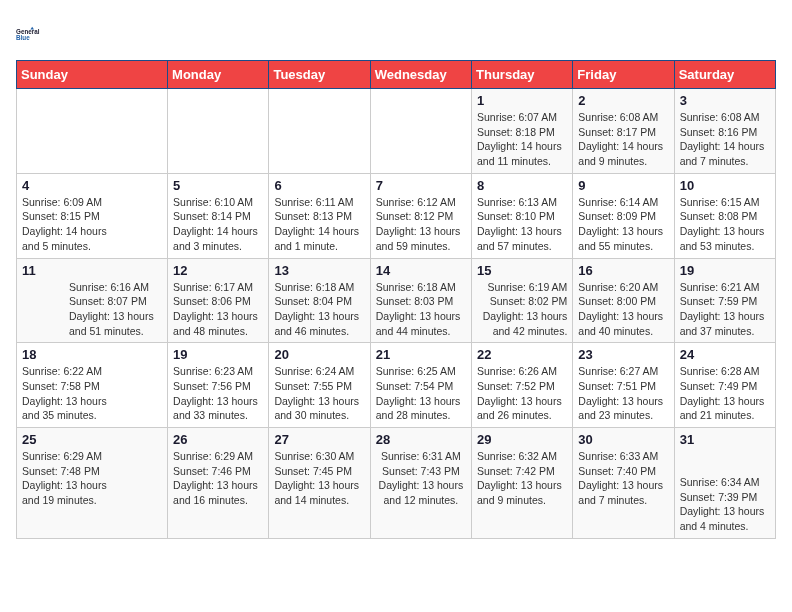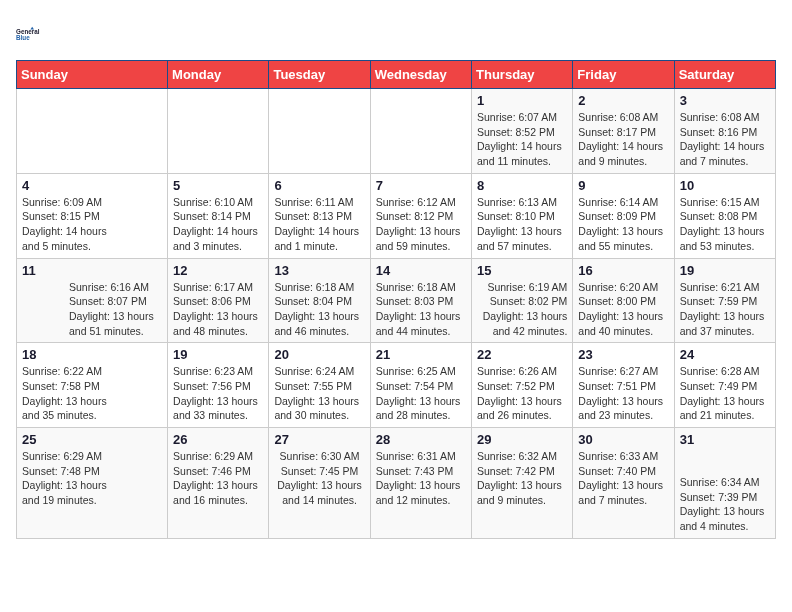"Sunrise: 6:07 AM" div.day-info { text: 8:52 -> 8:18 }
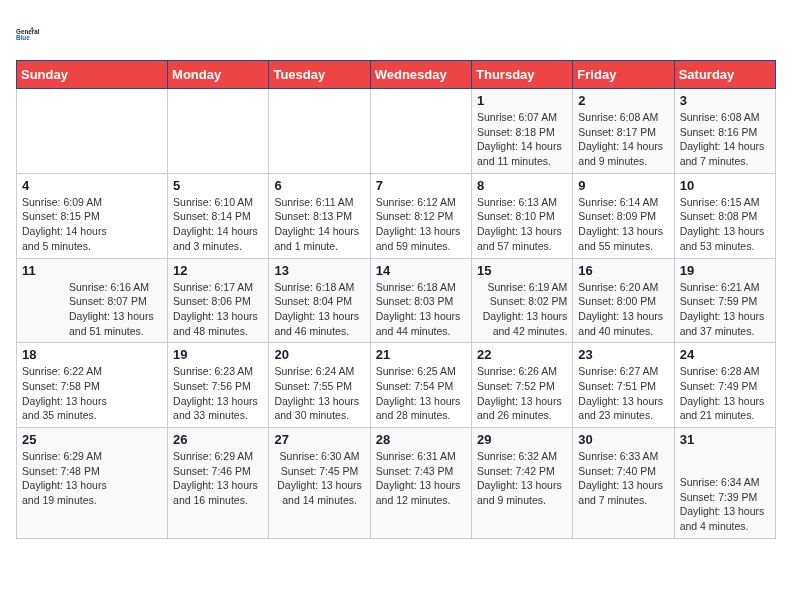"Sunrise: 6:30 AM" div.day-info { text-align: center -> none }
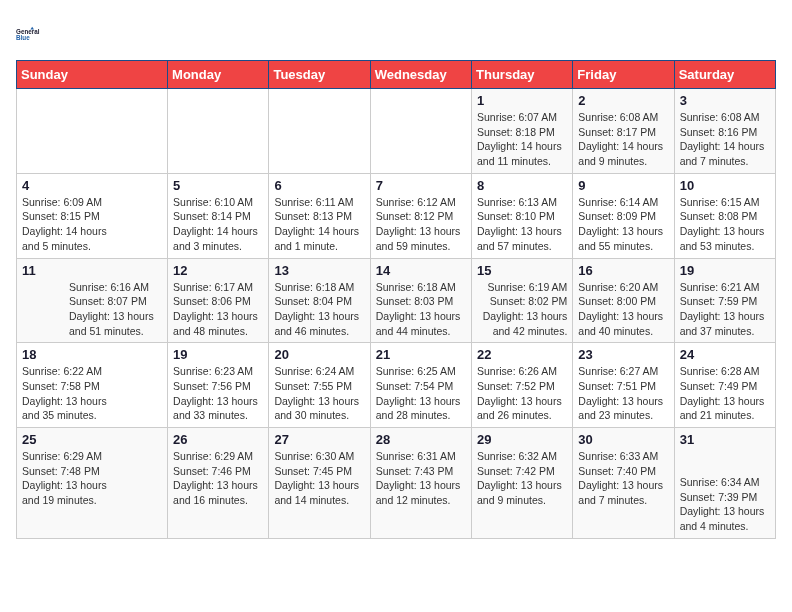"Sunrise: 6:31 AM" div.day-info { text-align: none -> center }
